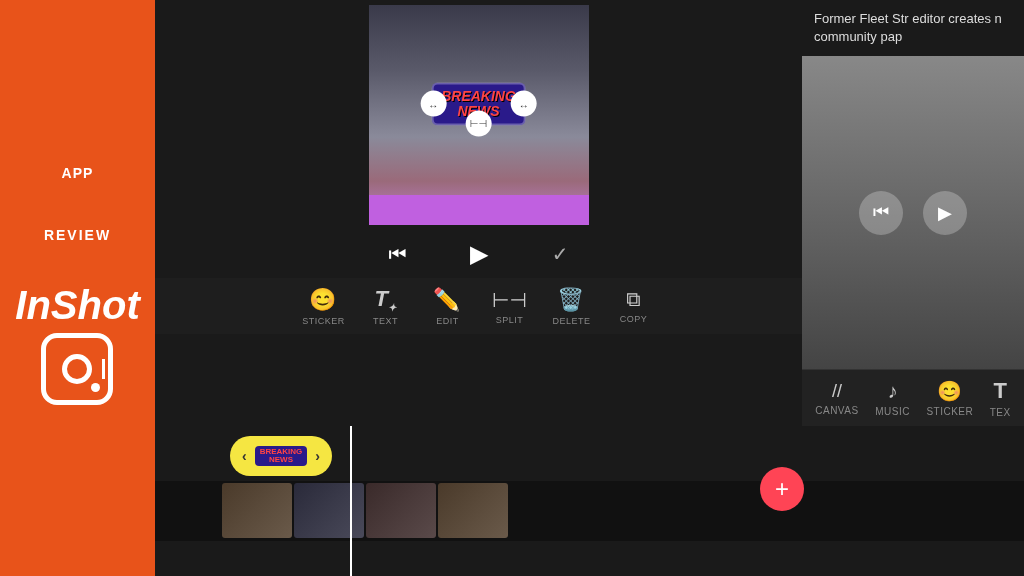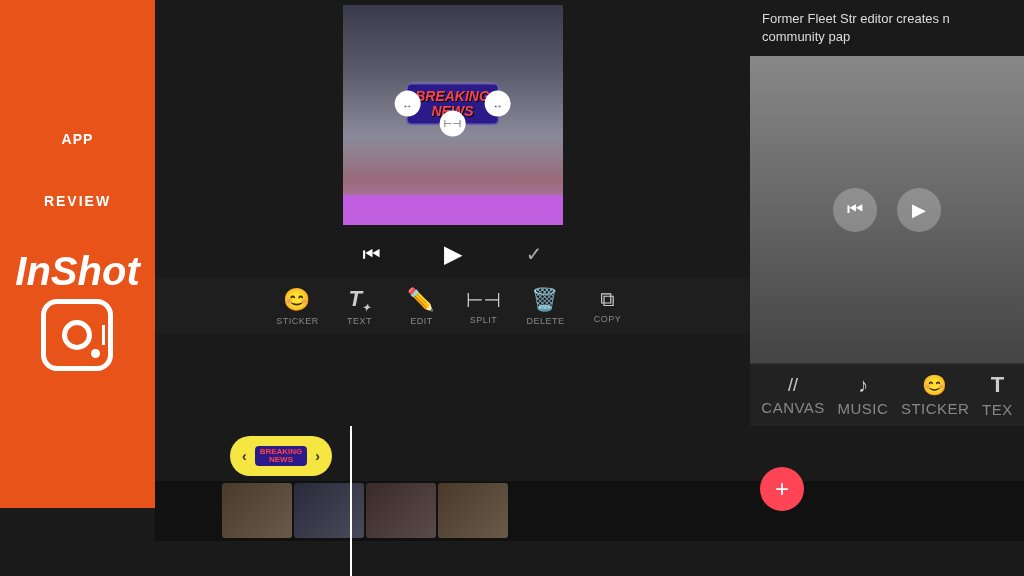"Former Fleet Str editor creates" .right-panel { width: 274px -> 222px }
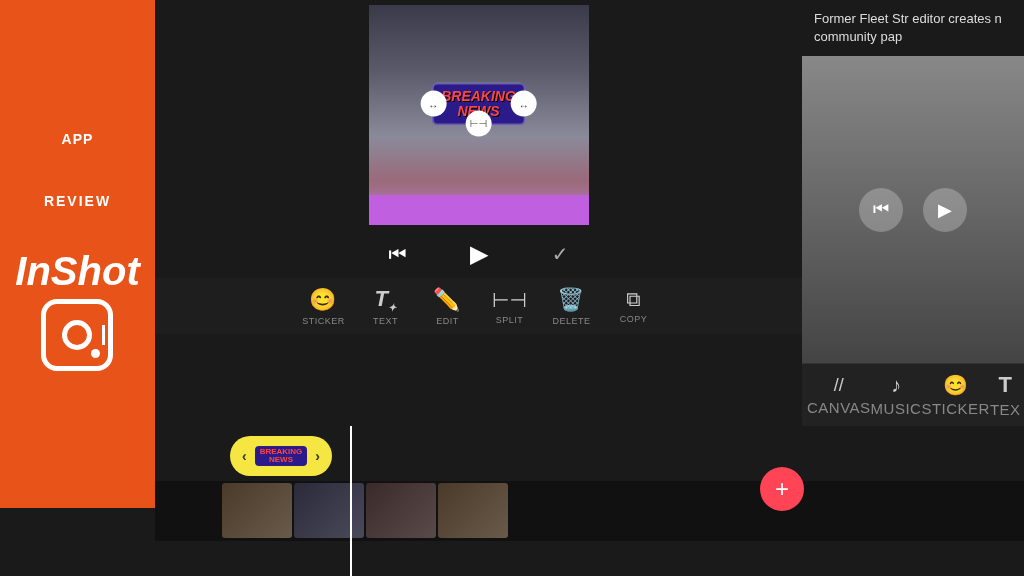"APP" .sidebar { height: 508px -> 576px }
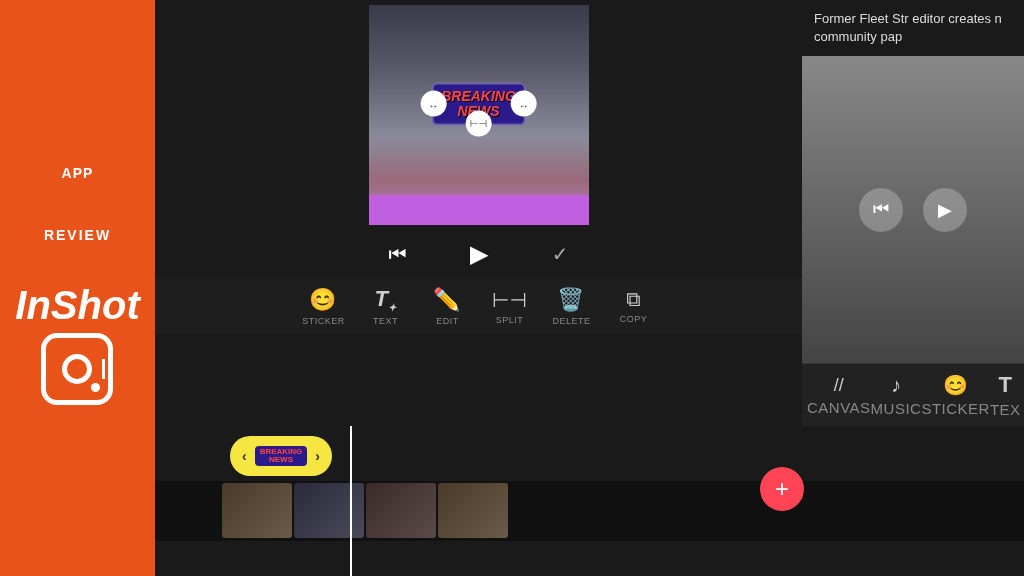"CANVAS" .right-tool-label { font-size: 15px -> 10px }
